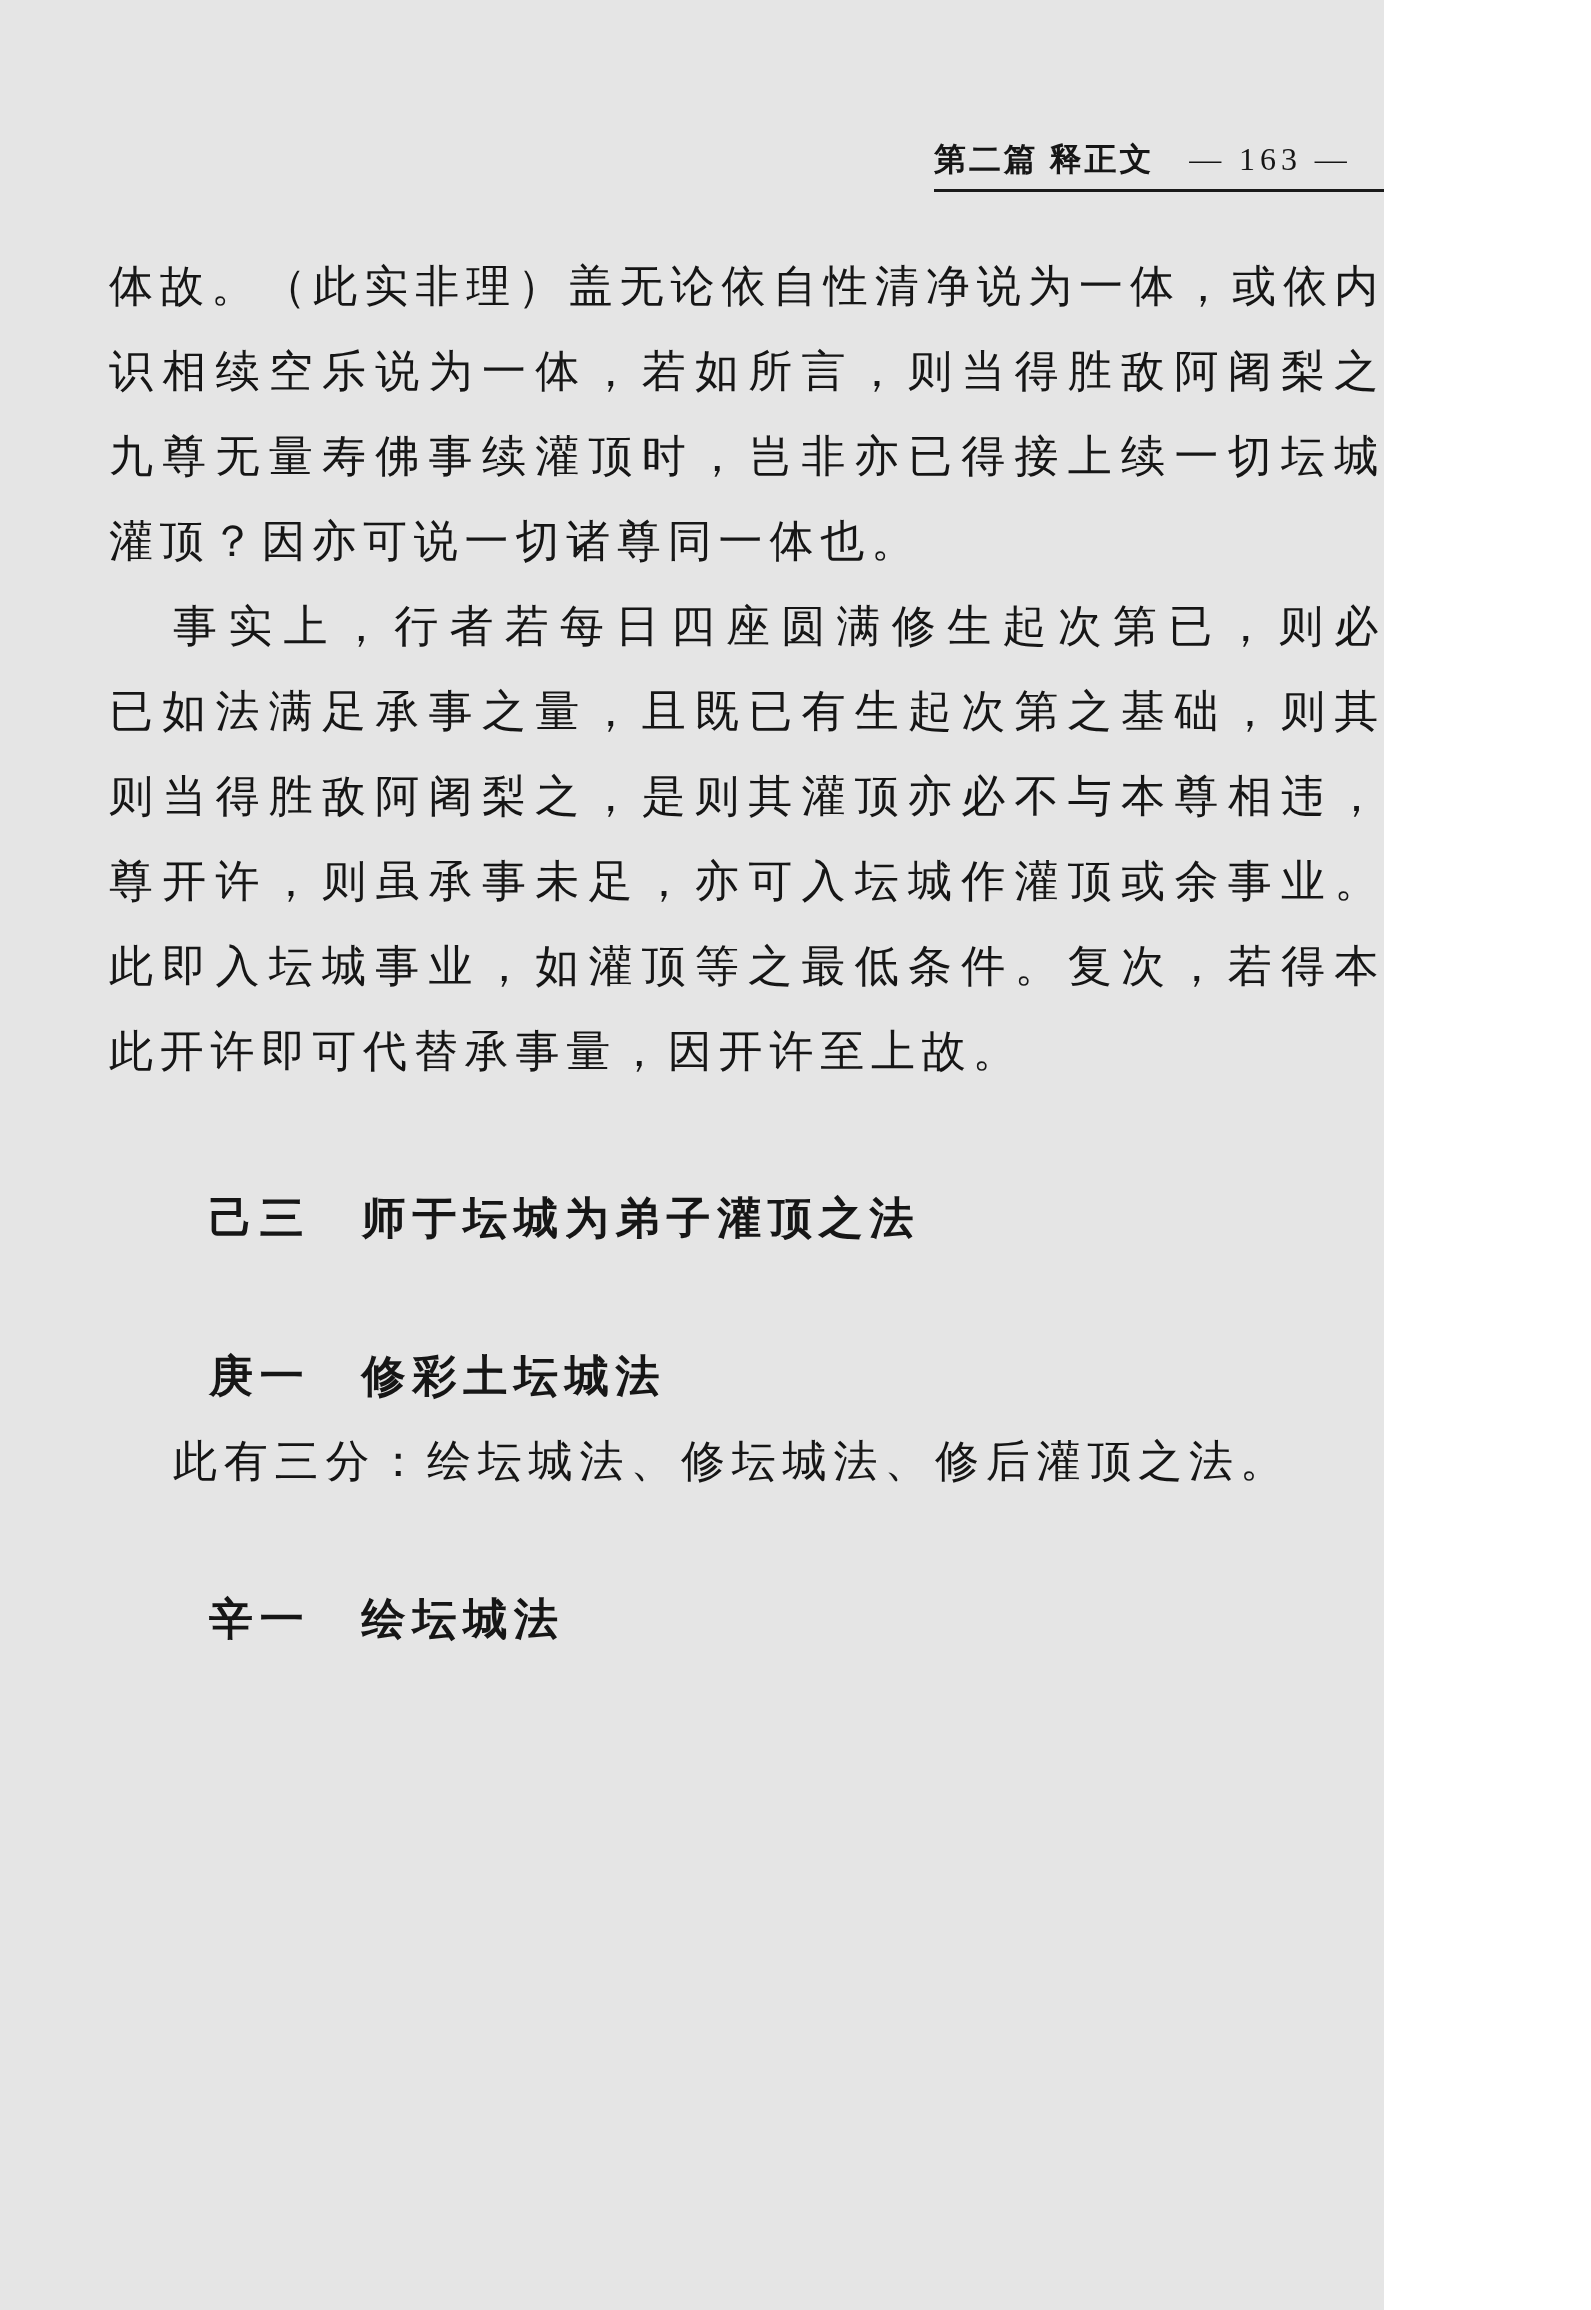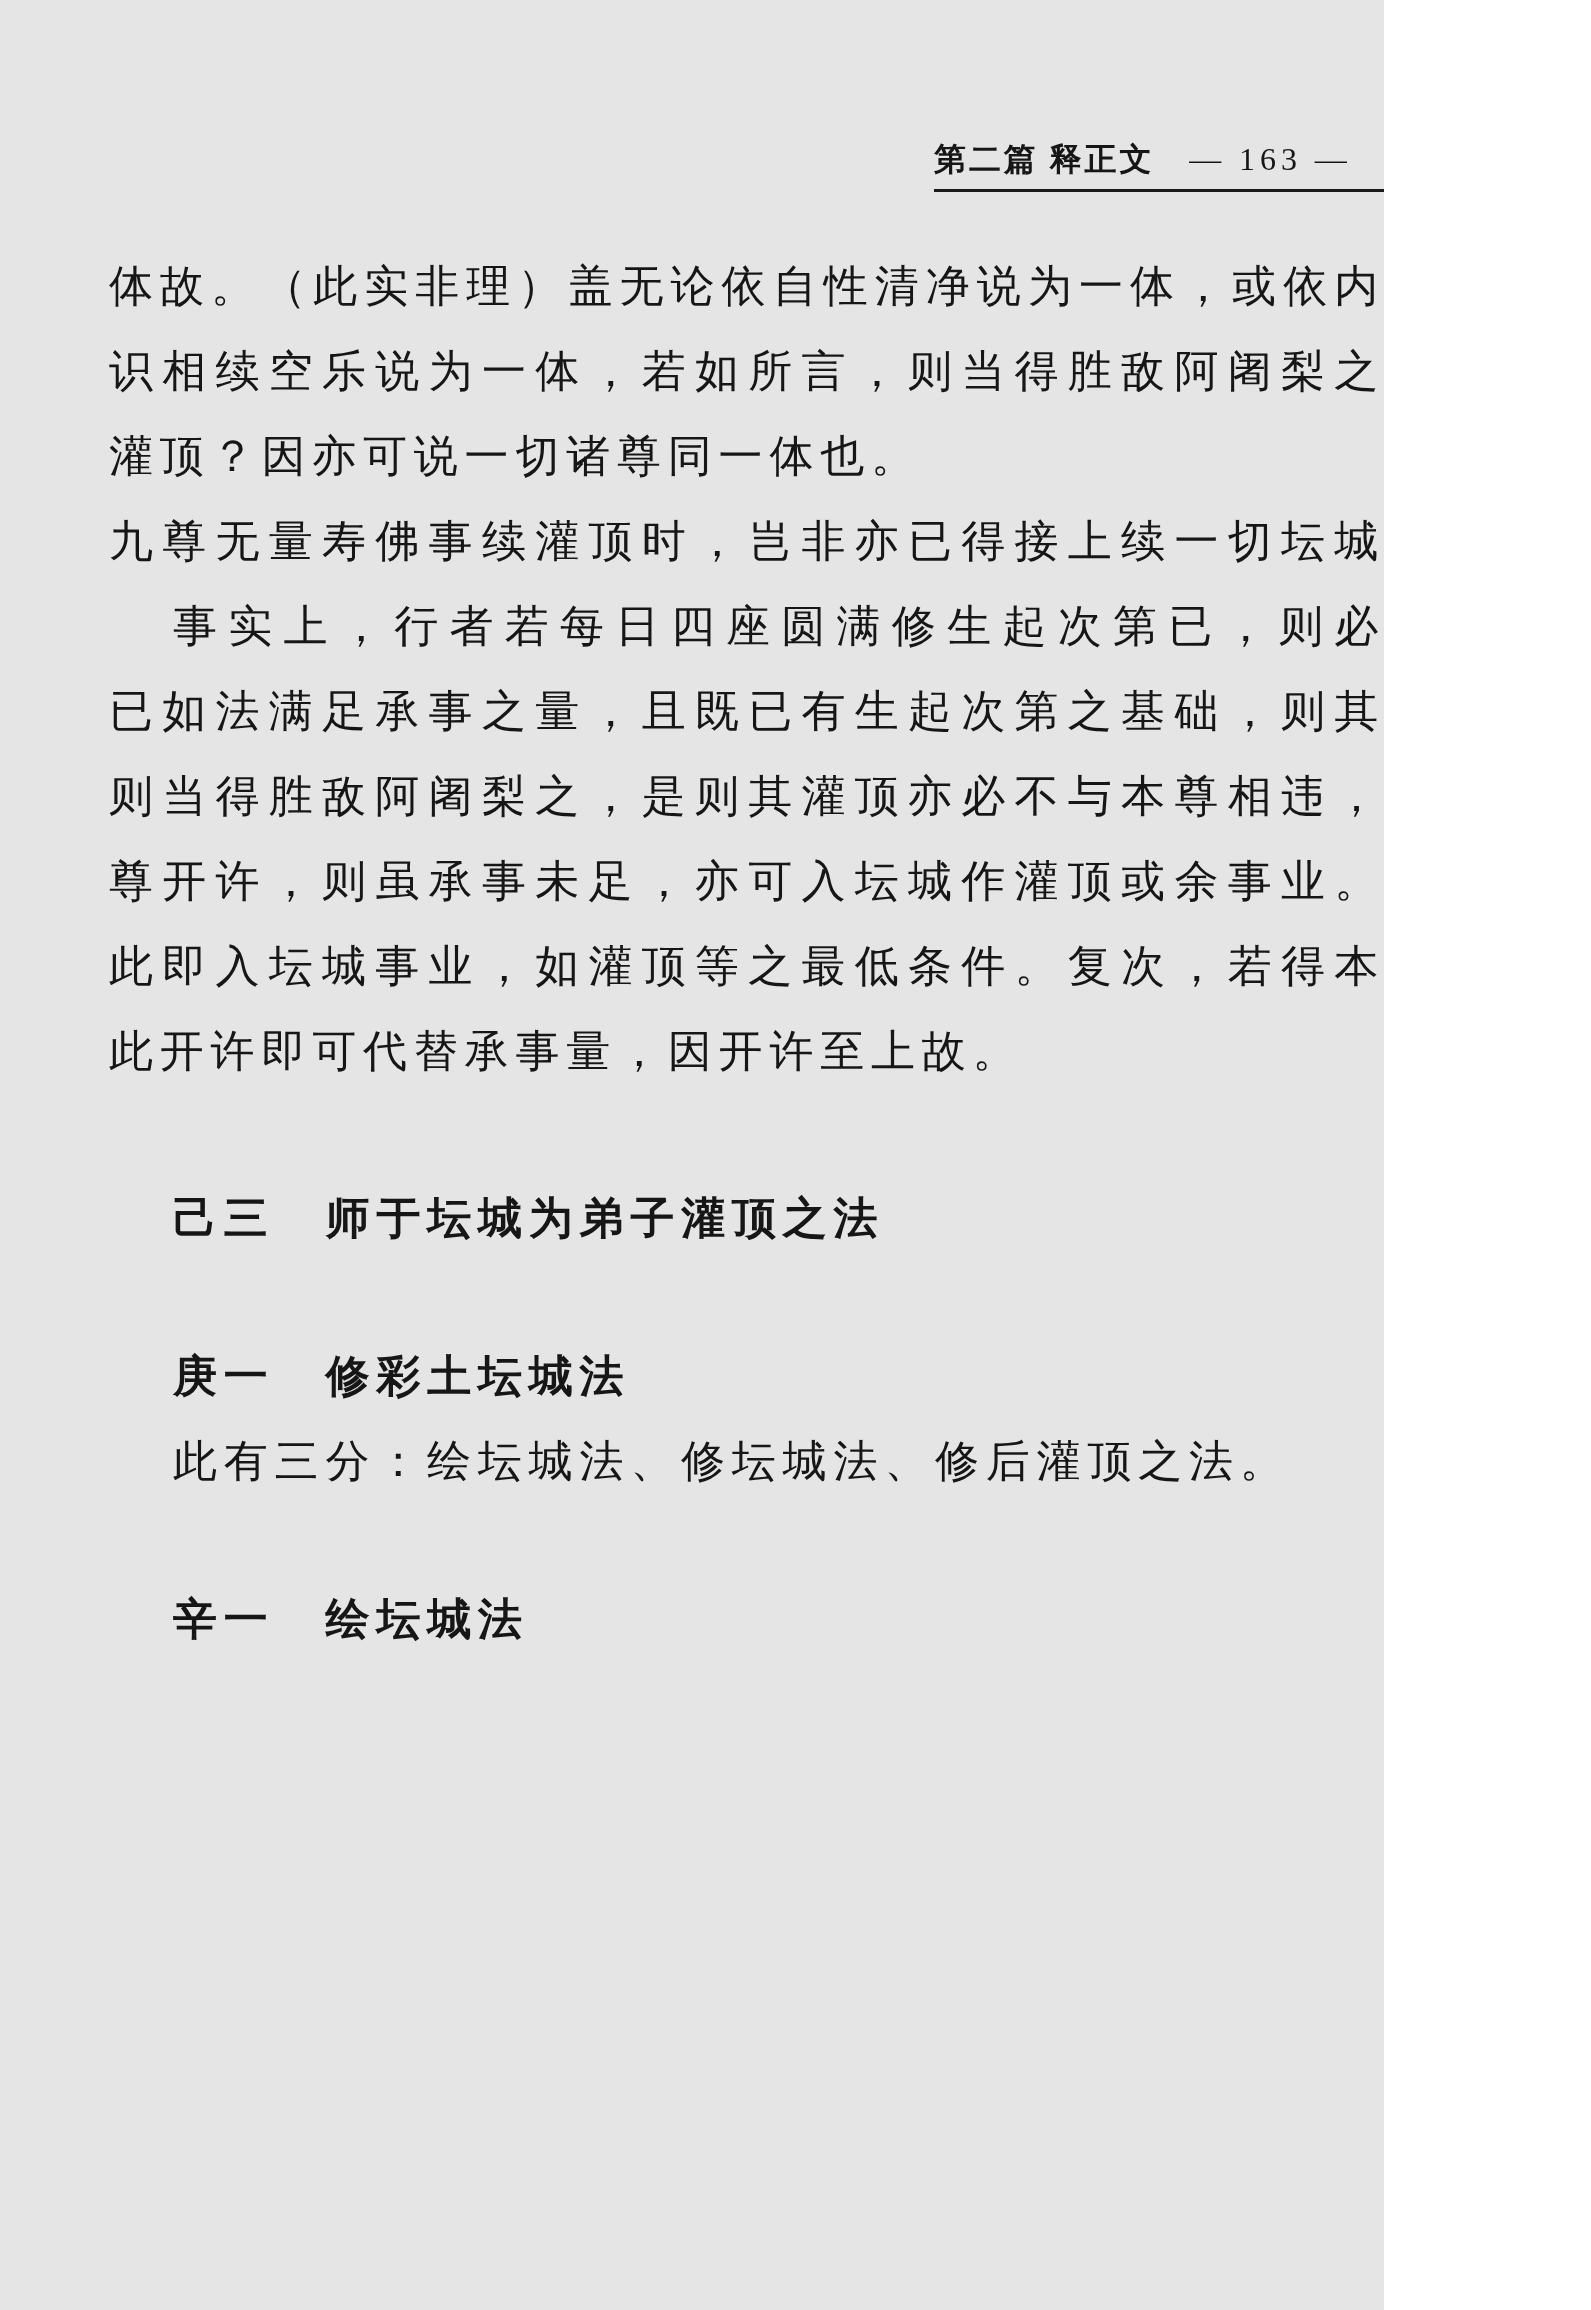"灌顶？因亦可说一切诸尊同一体也。" div.line { order: before "九尊无量寿佛事续灌顶时，岂非亦已得接上续一切坛城" -> after "九尊无量寿佛事续灌顶时，岂非亦已得接上续一切坛城" }
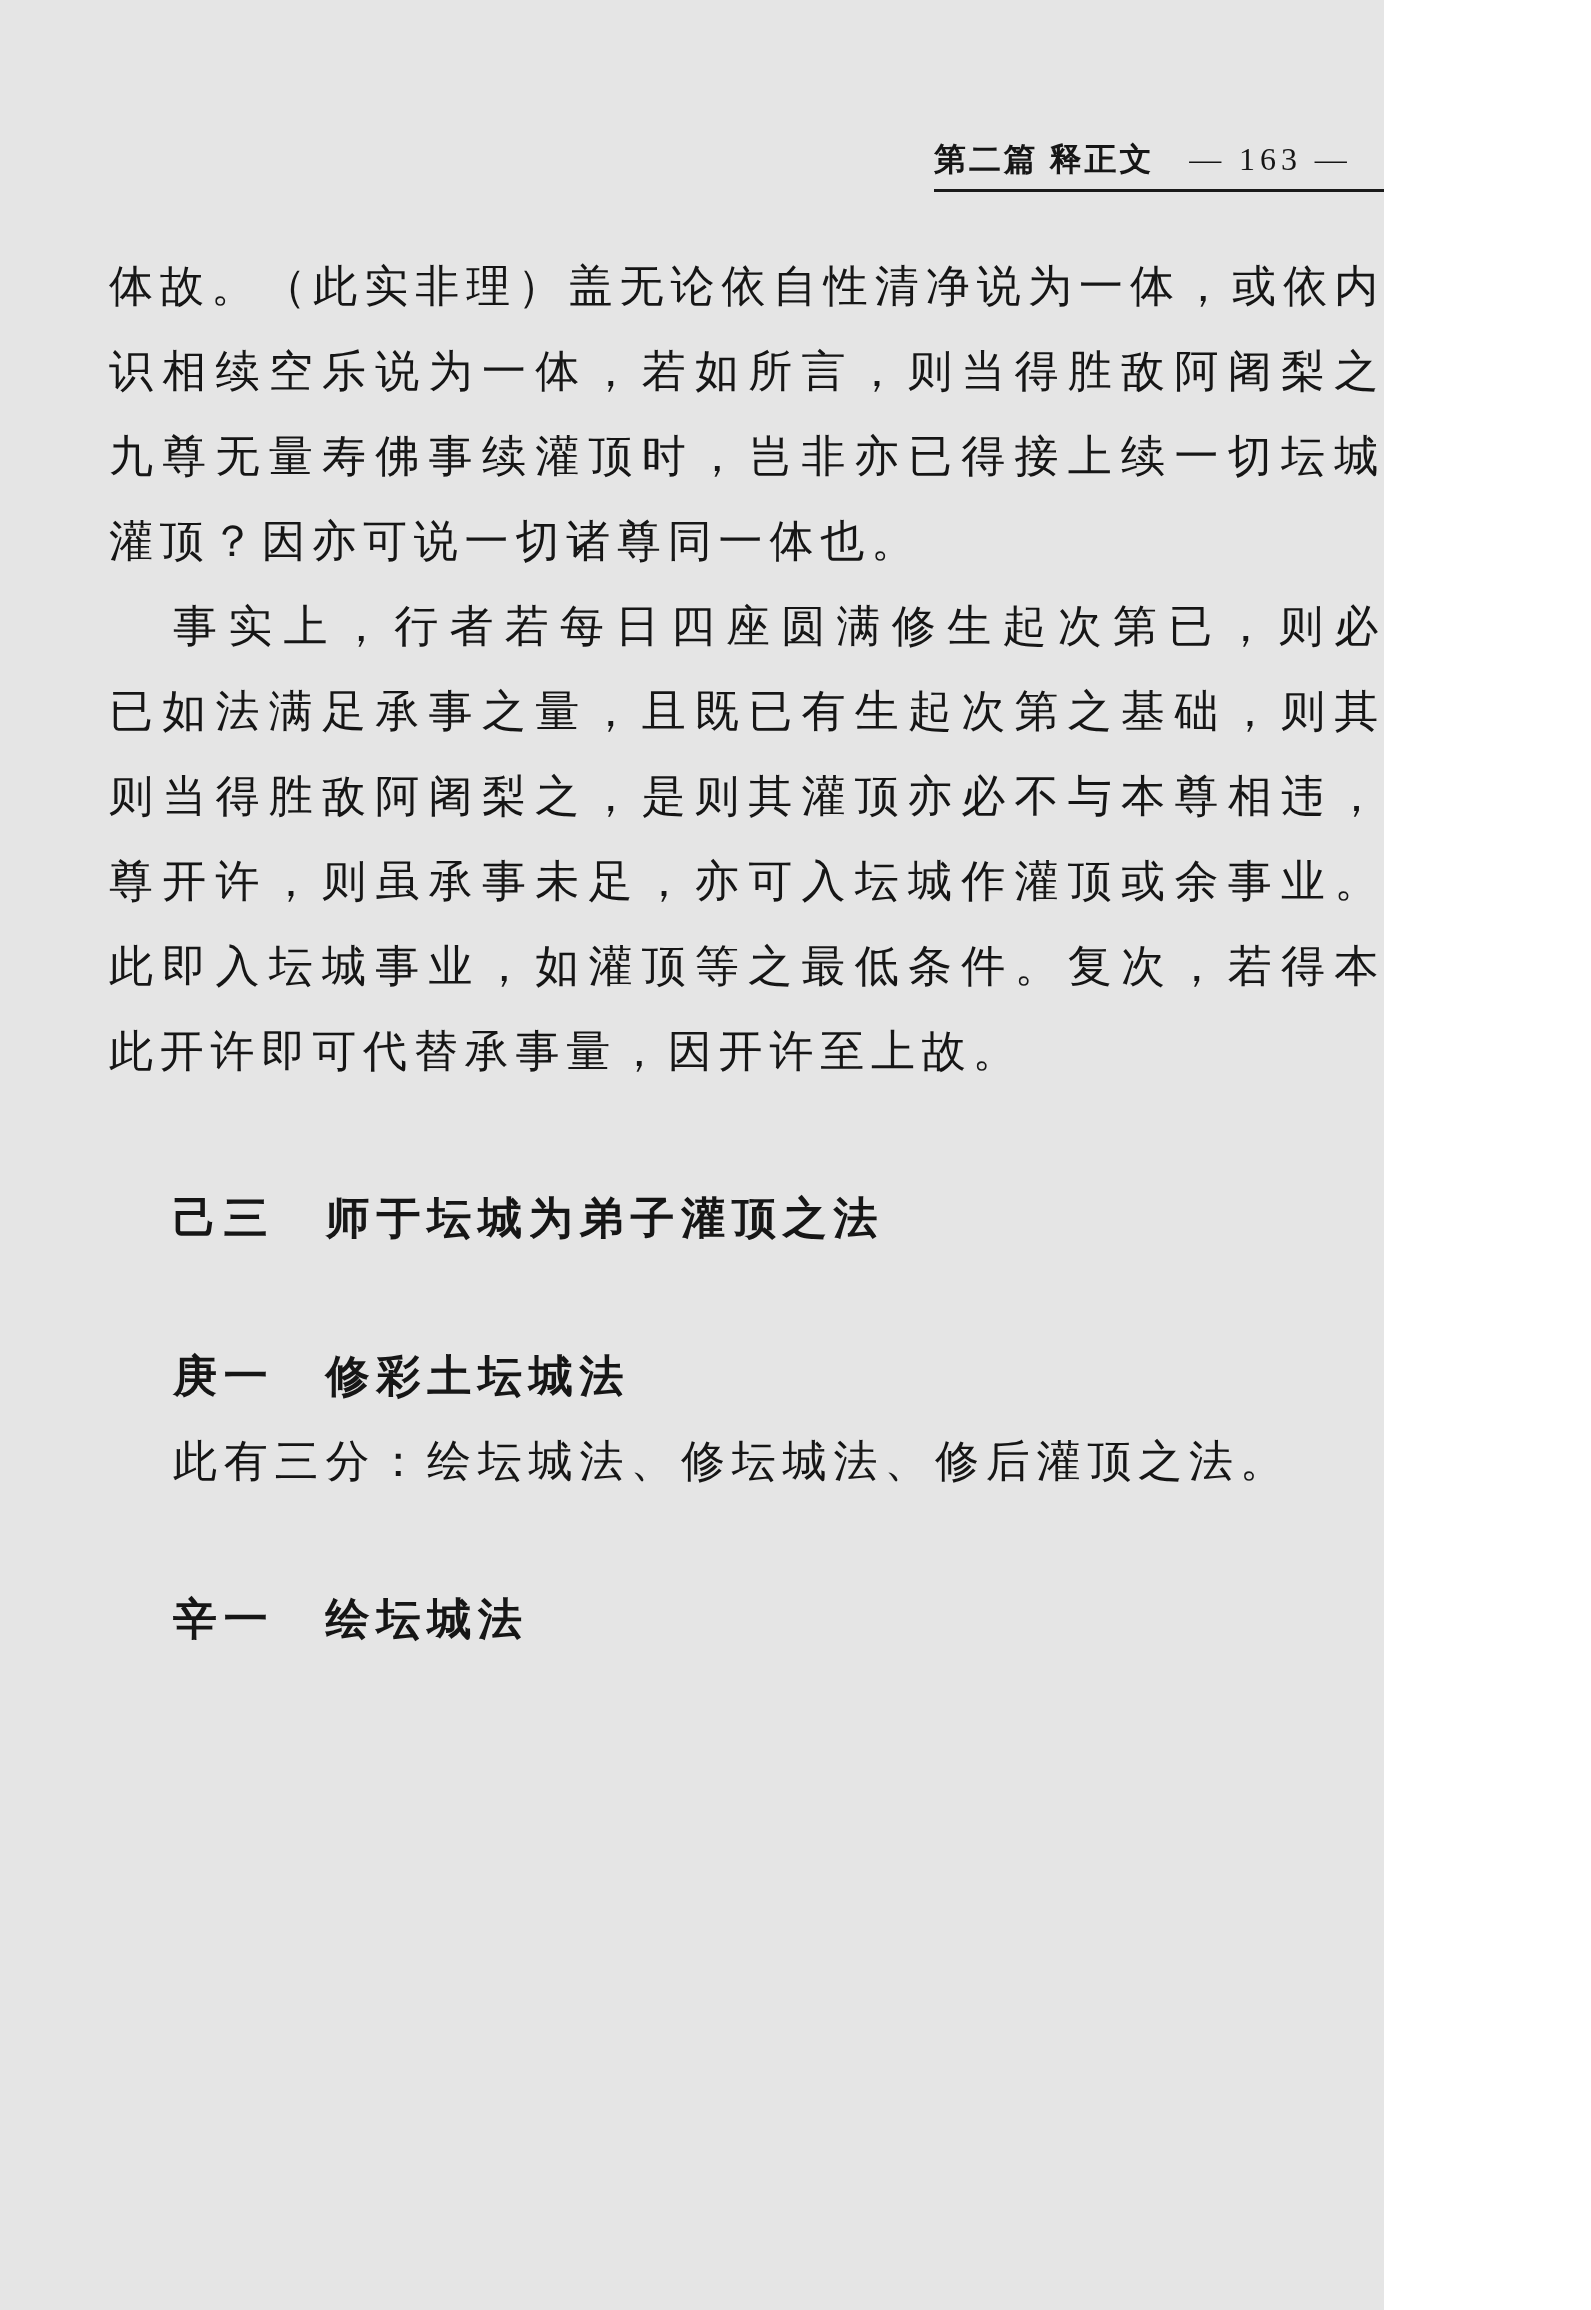"己三" .heading .heading-label { margin-left: none -> 36px }
